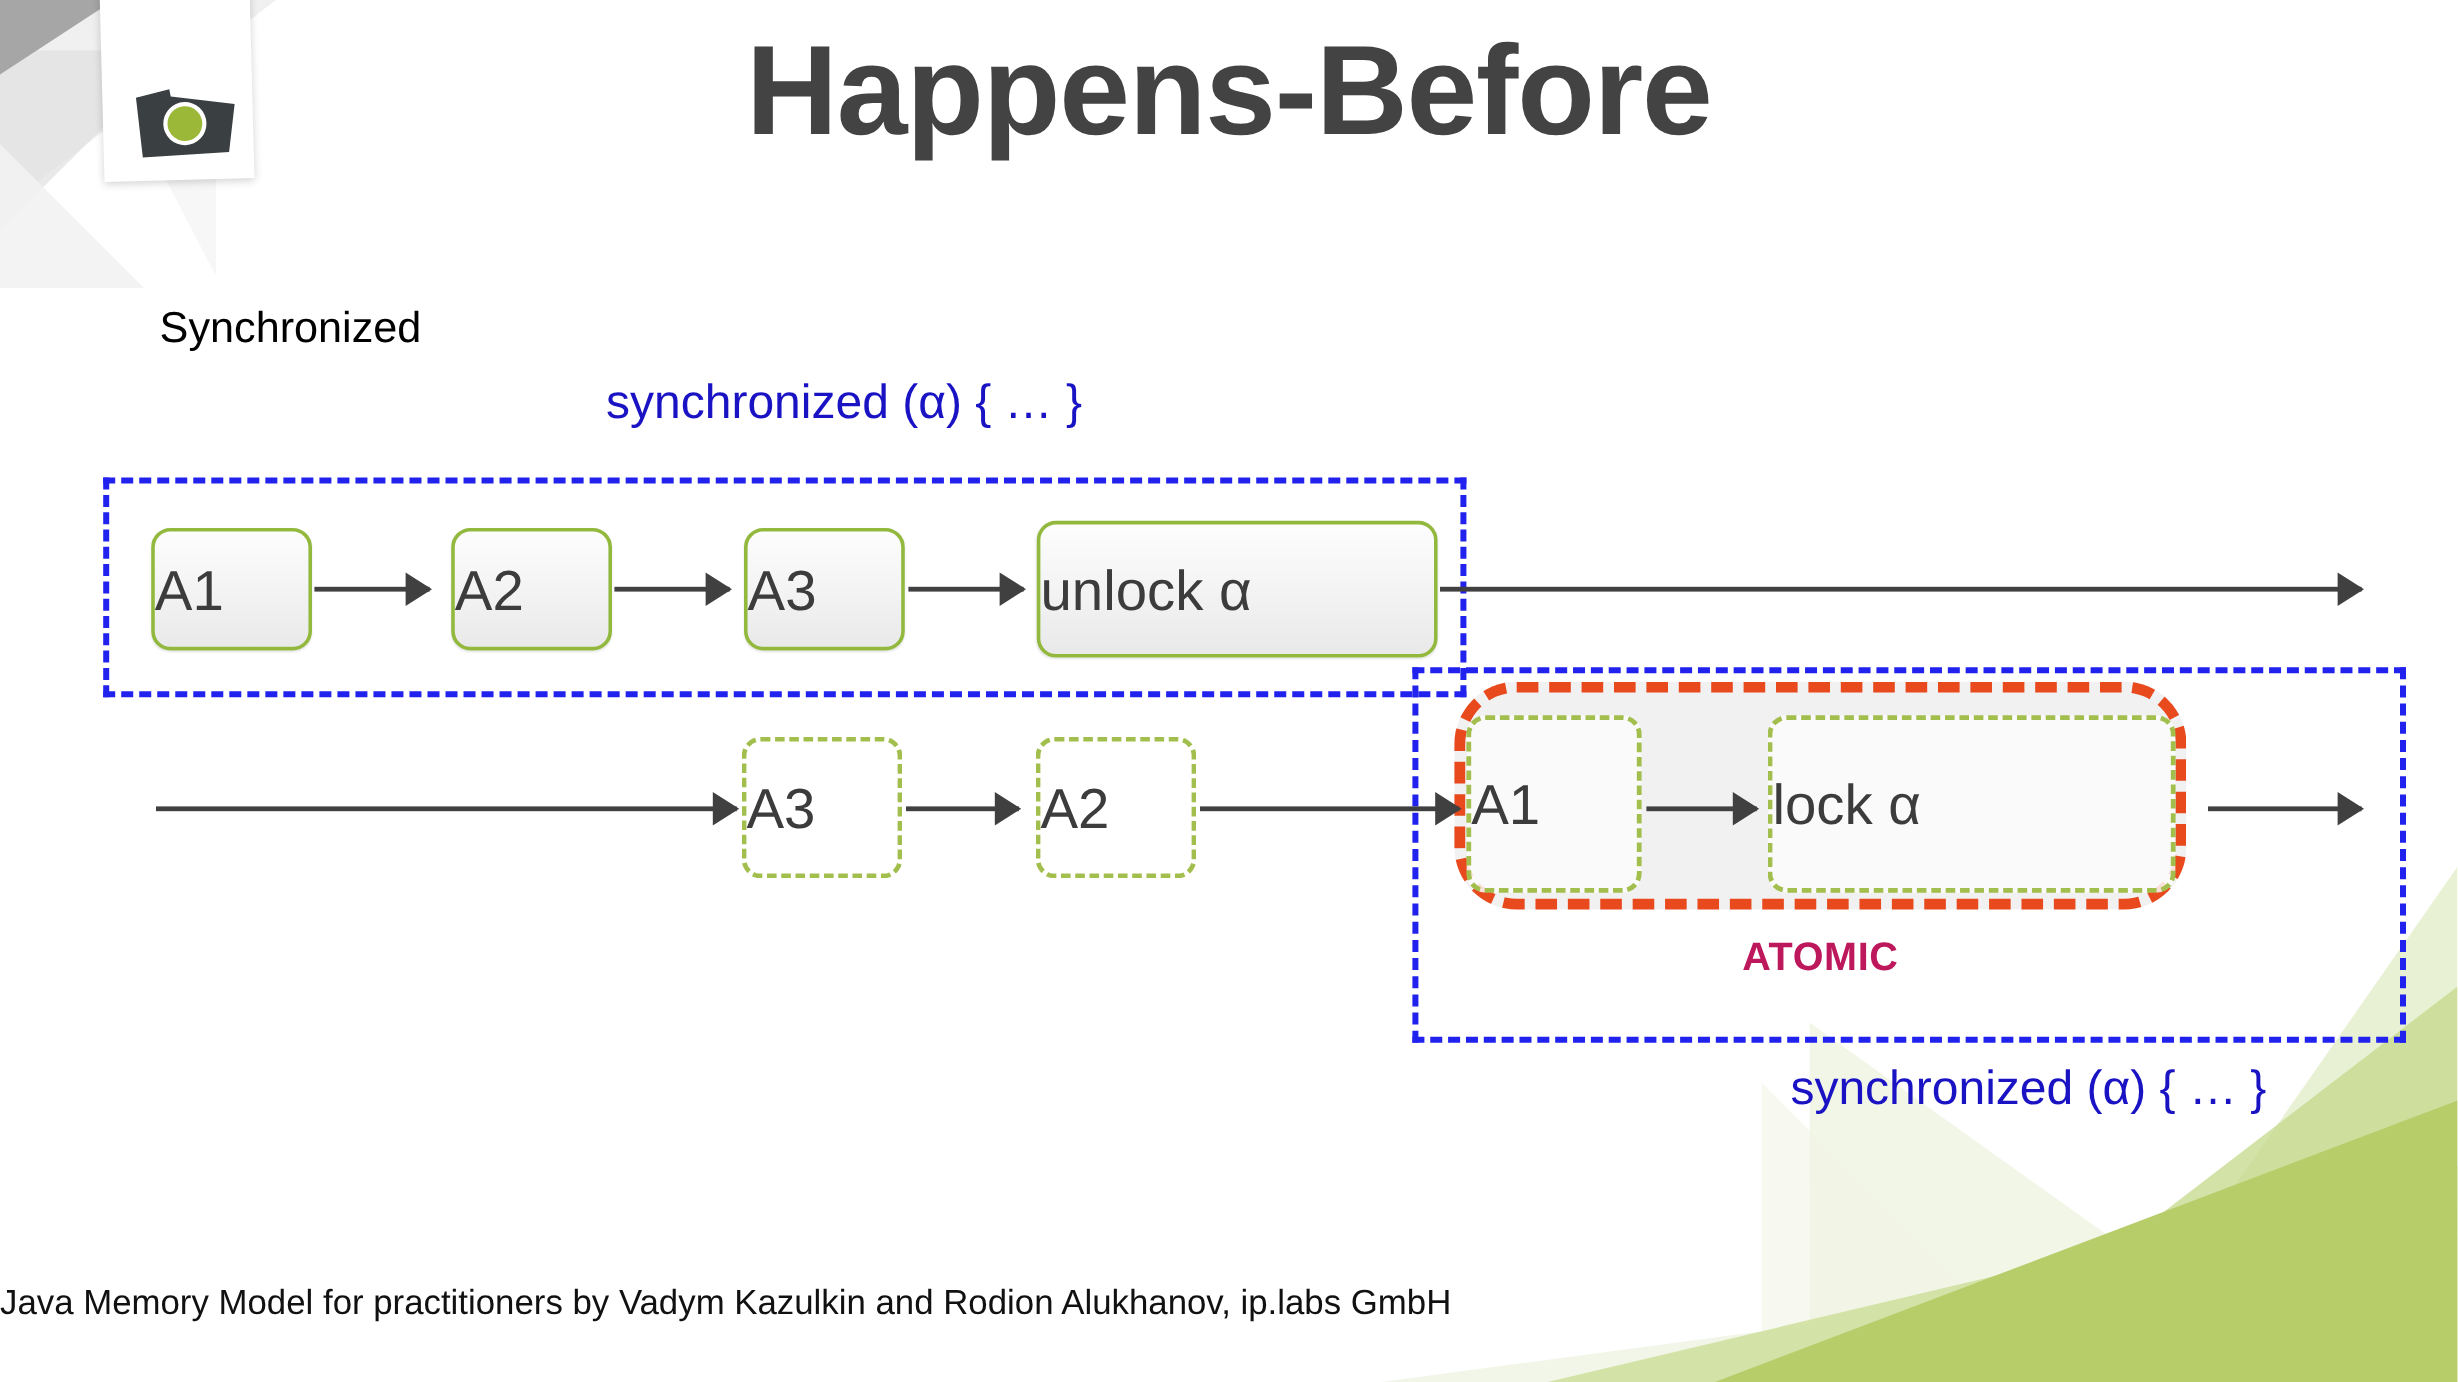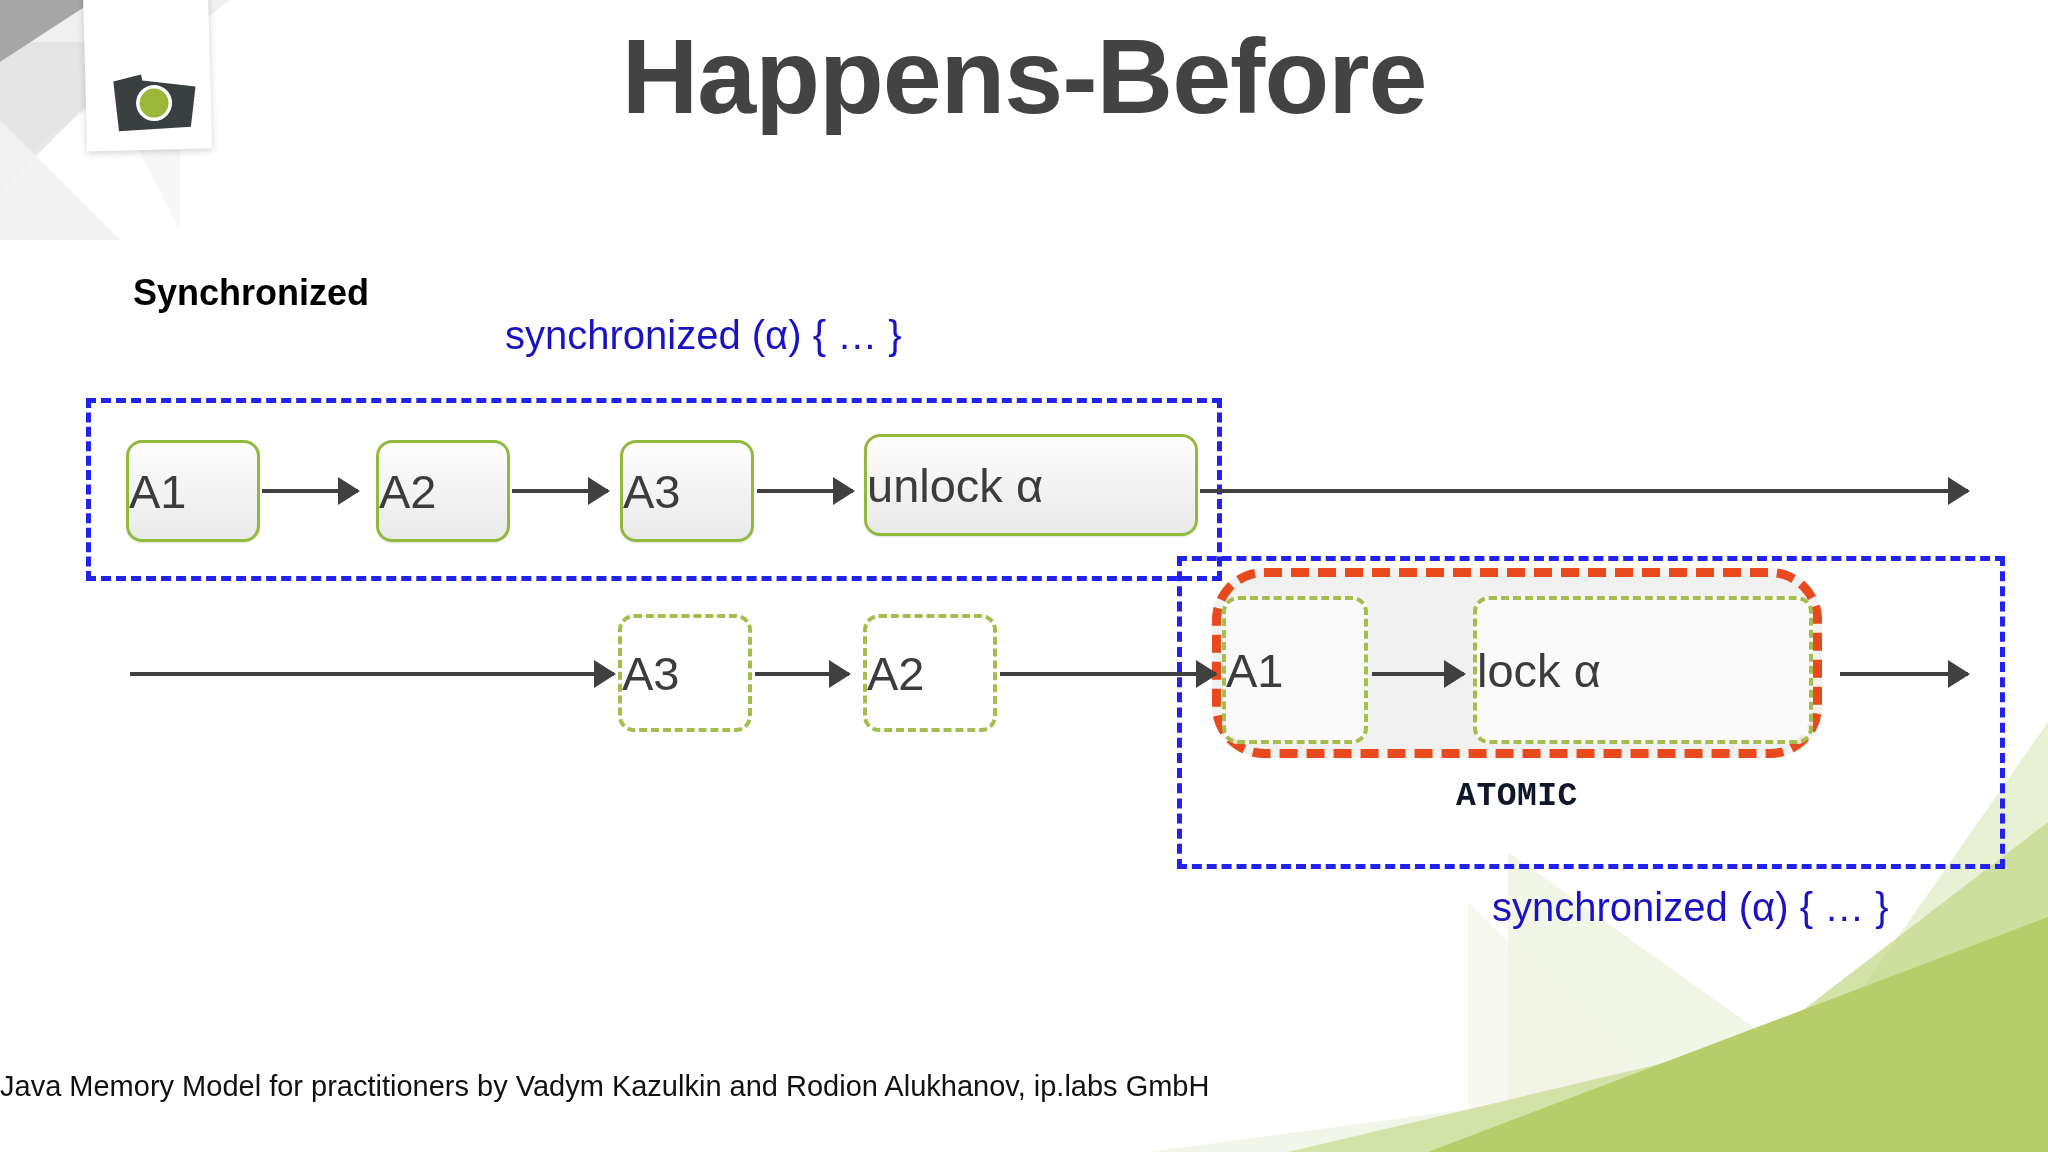"Synchronized" .sub-heading { font-weight: bold -> normal; margin-top: 20px -> none }
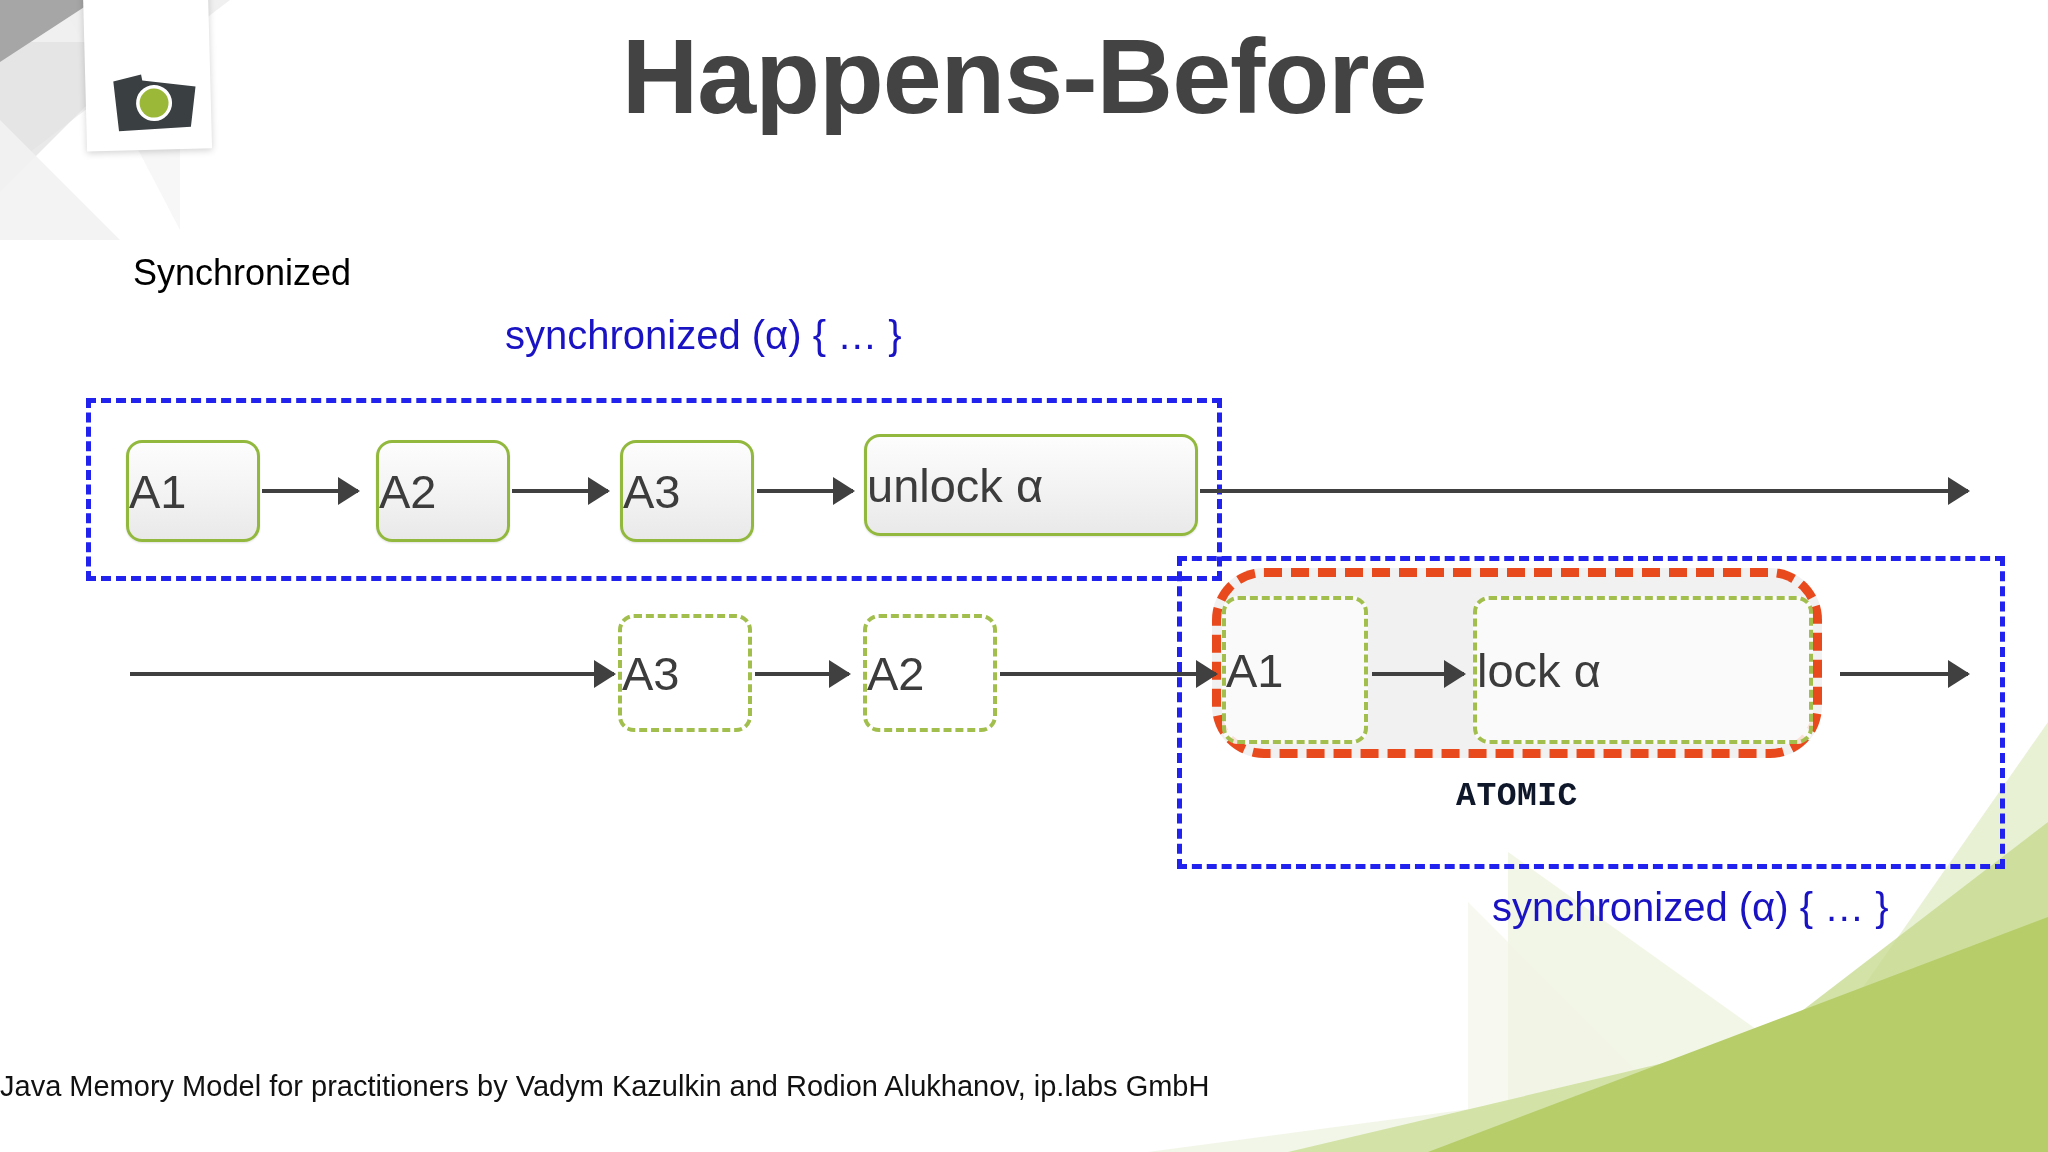"unlock α" div.node { height: 102px -> 114px }
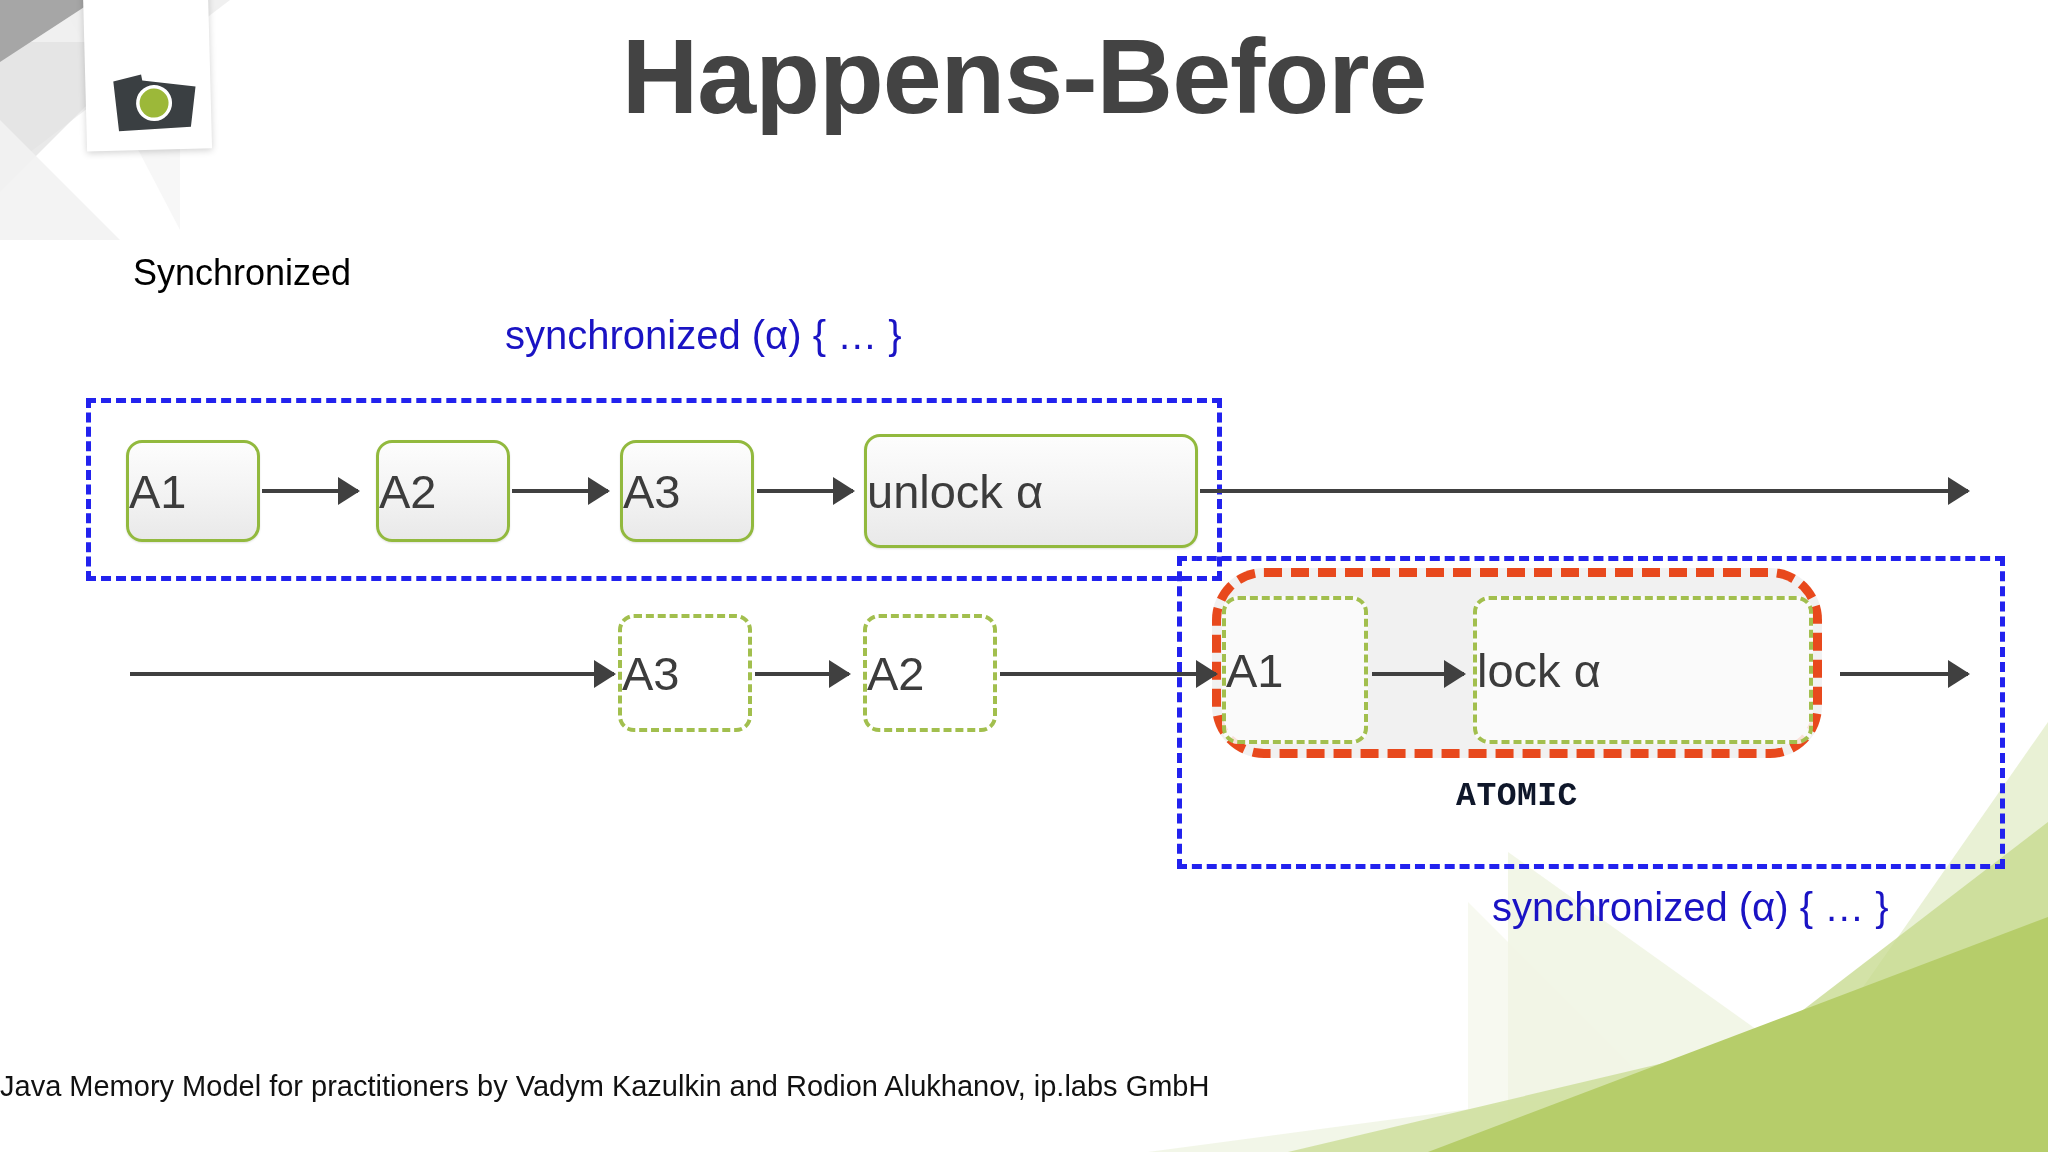"ATOMIC" .atomic-label { color: #0f172a -> #be185d; font-family: Liberation Mono, monospace -> none }
